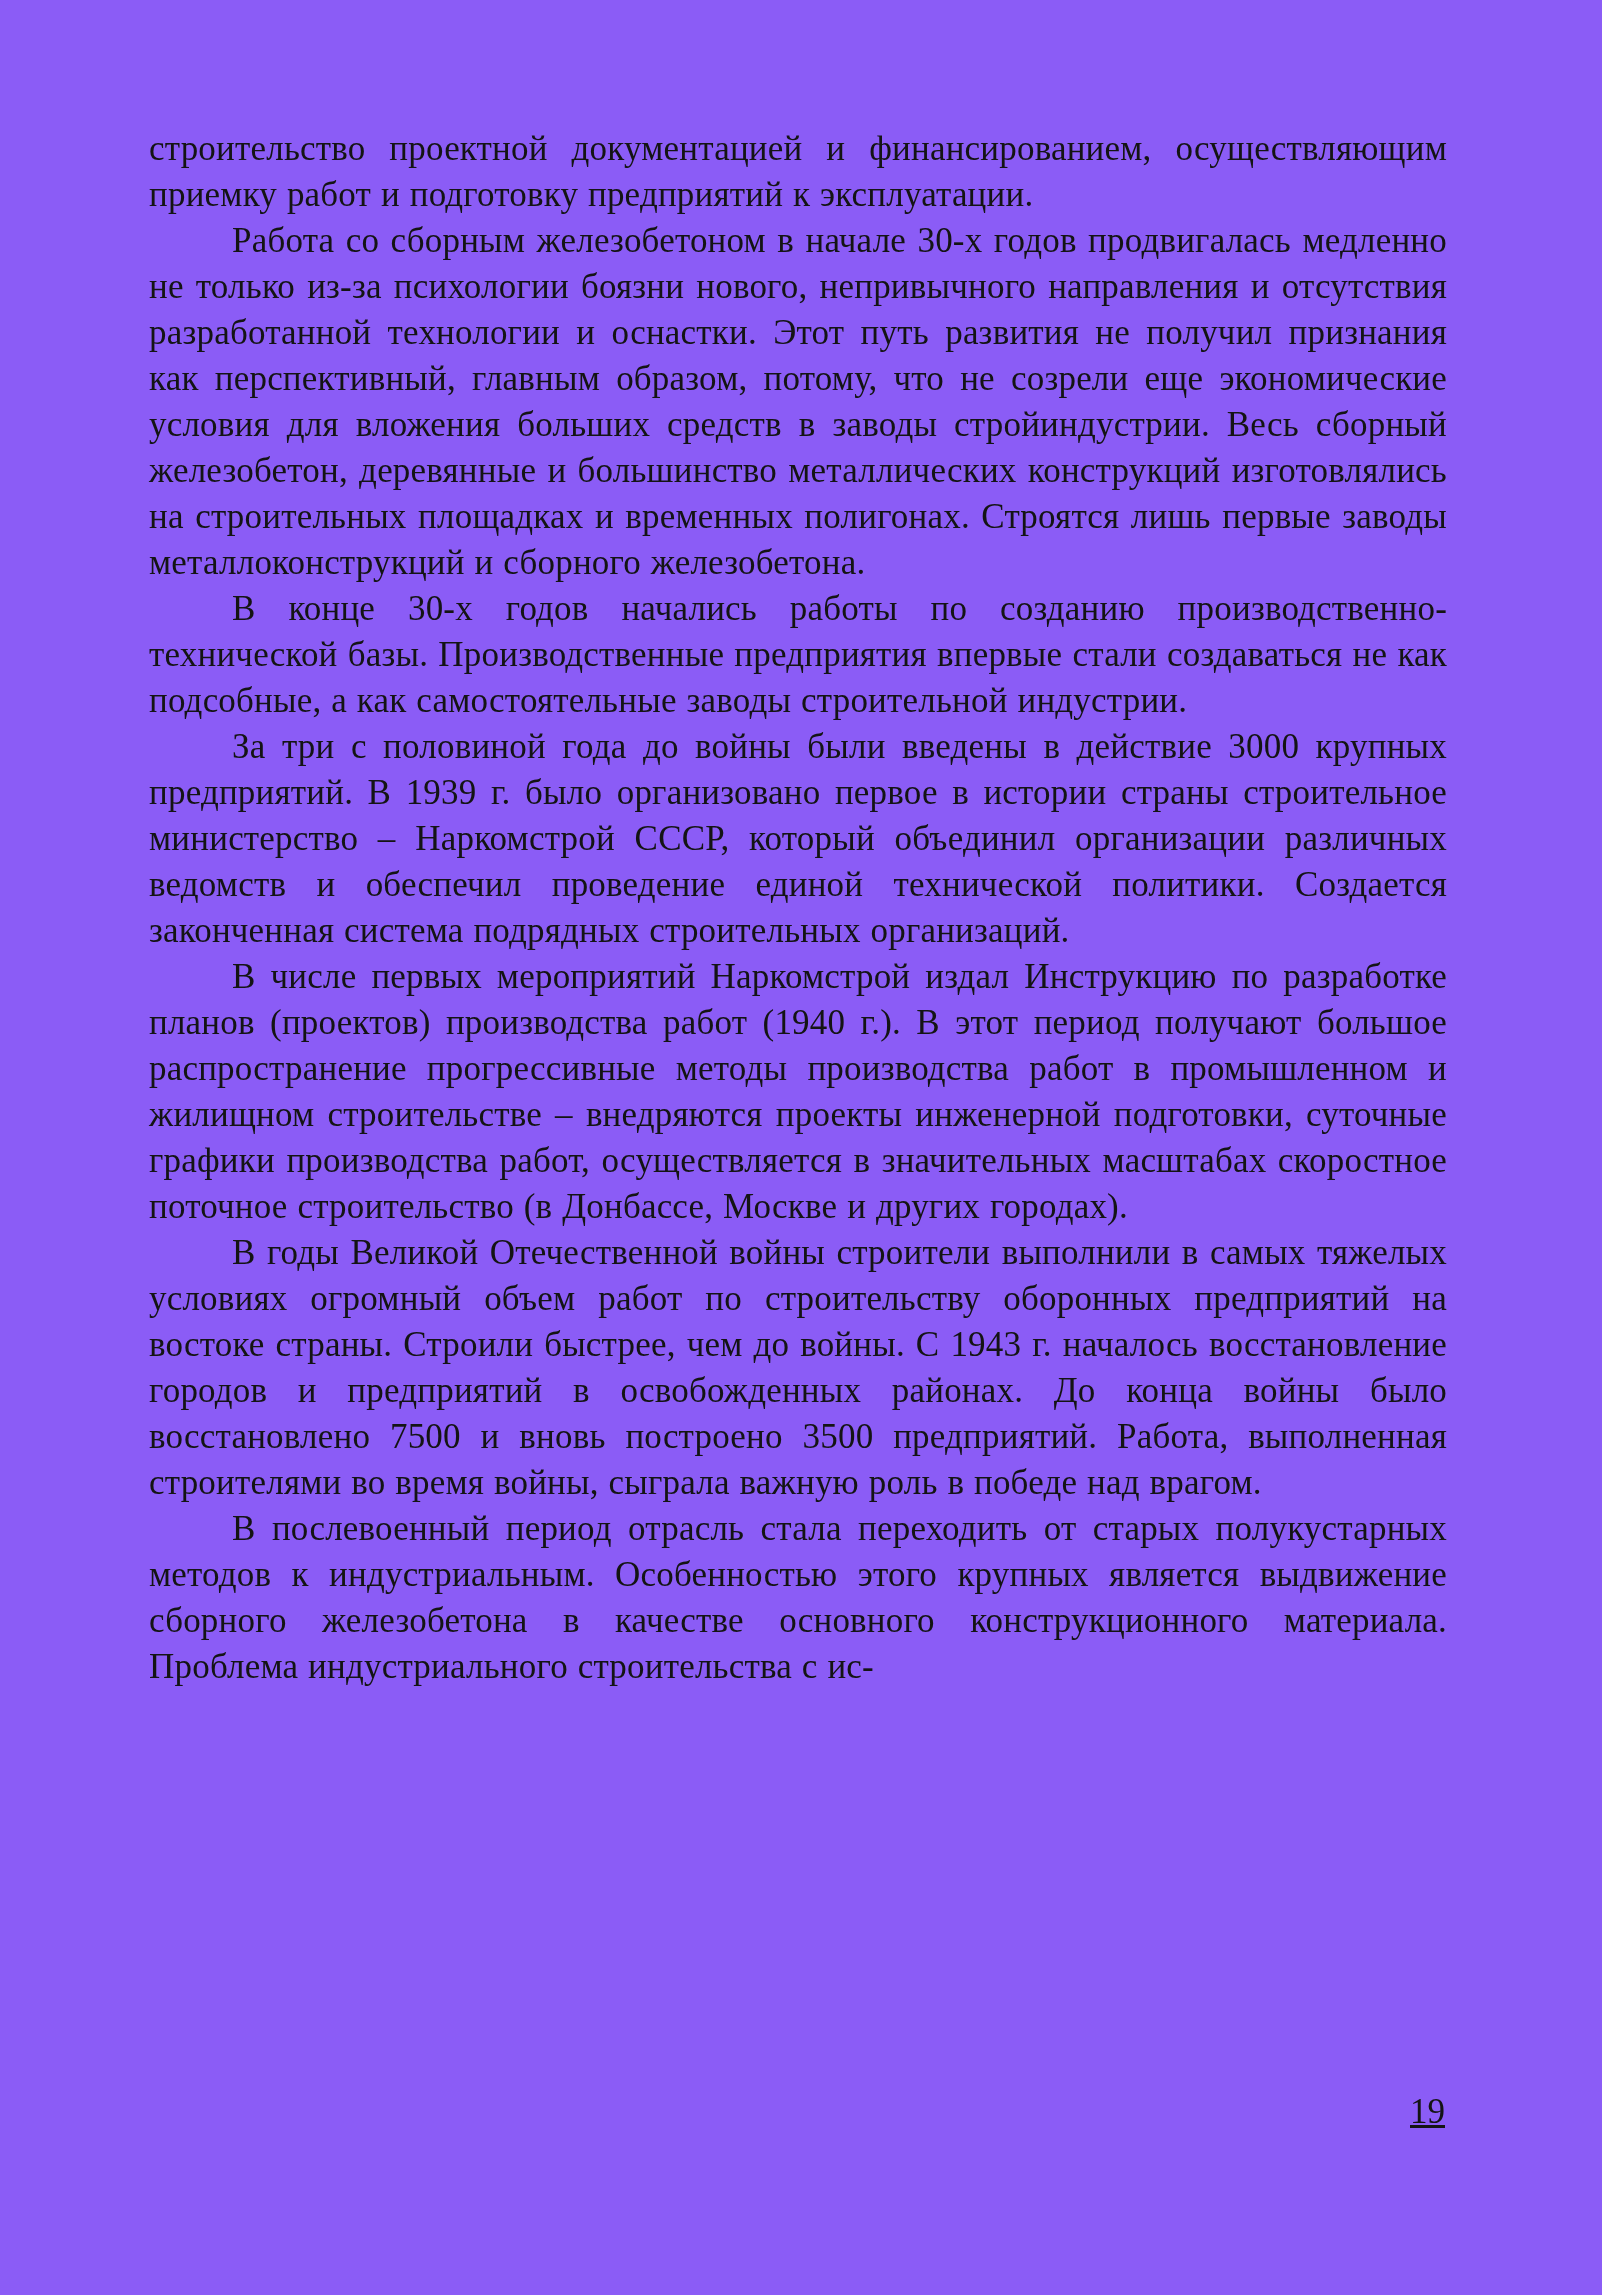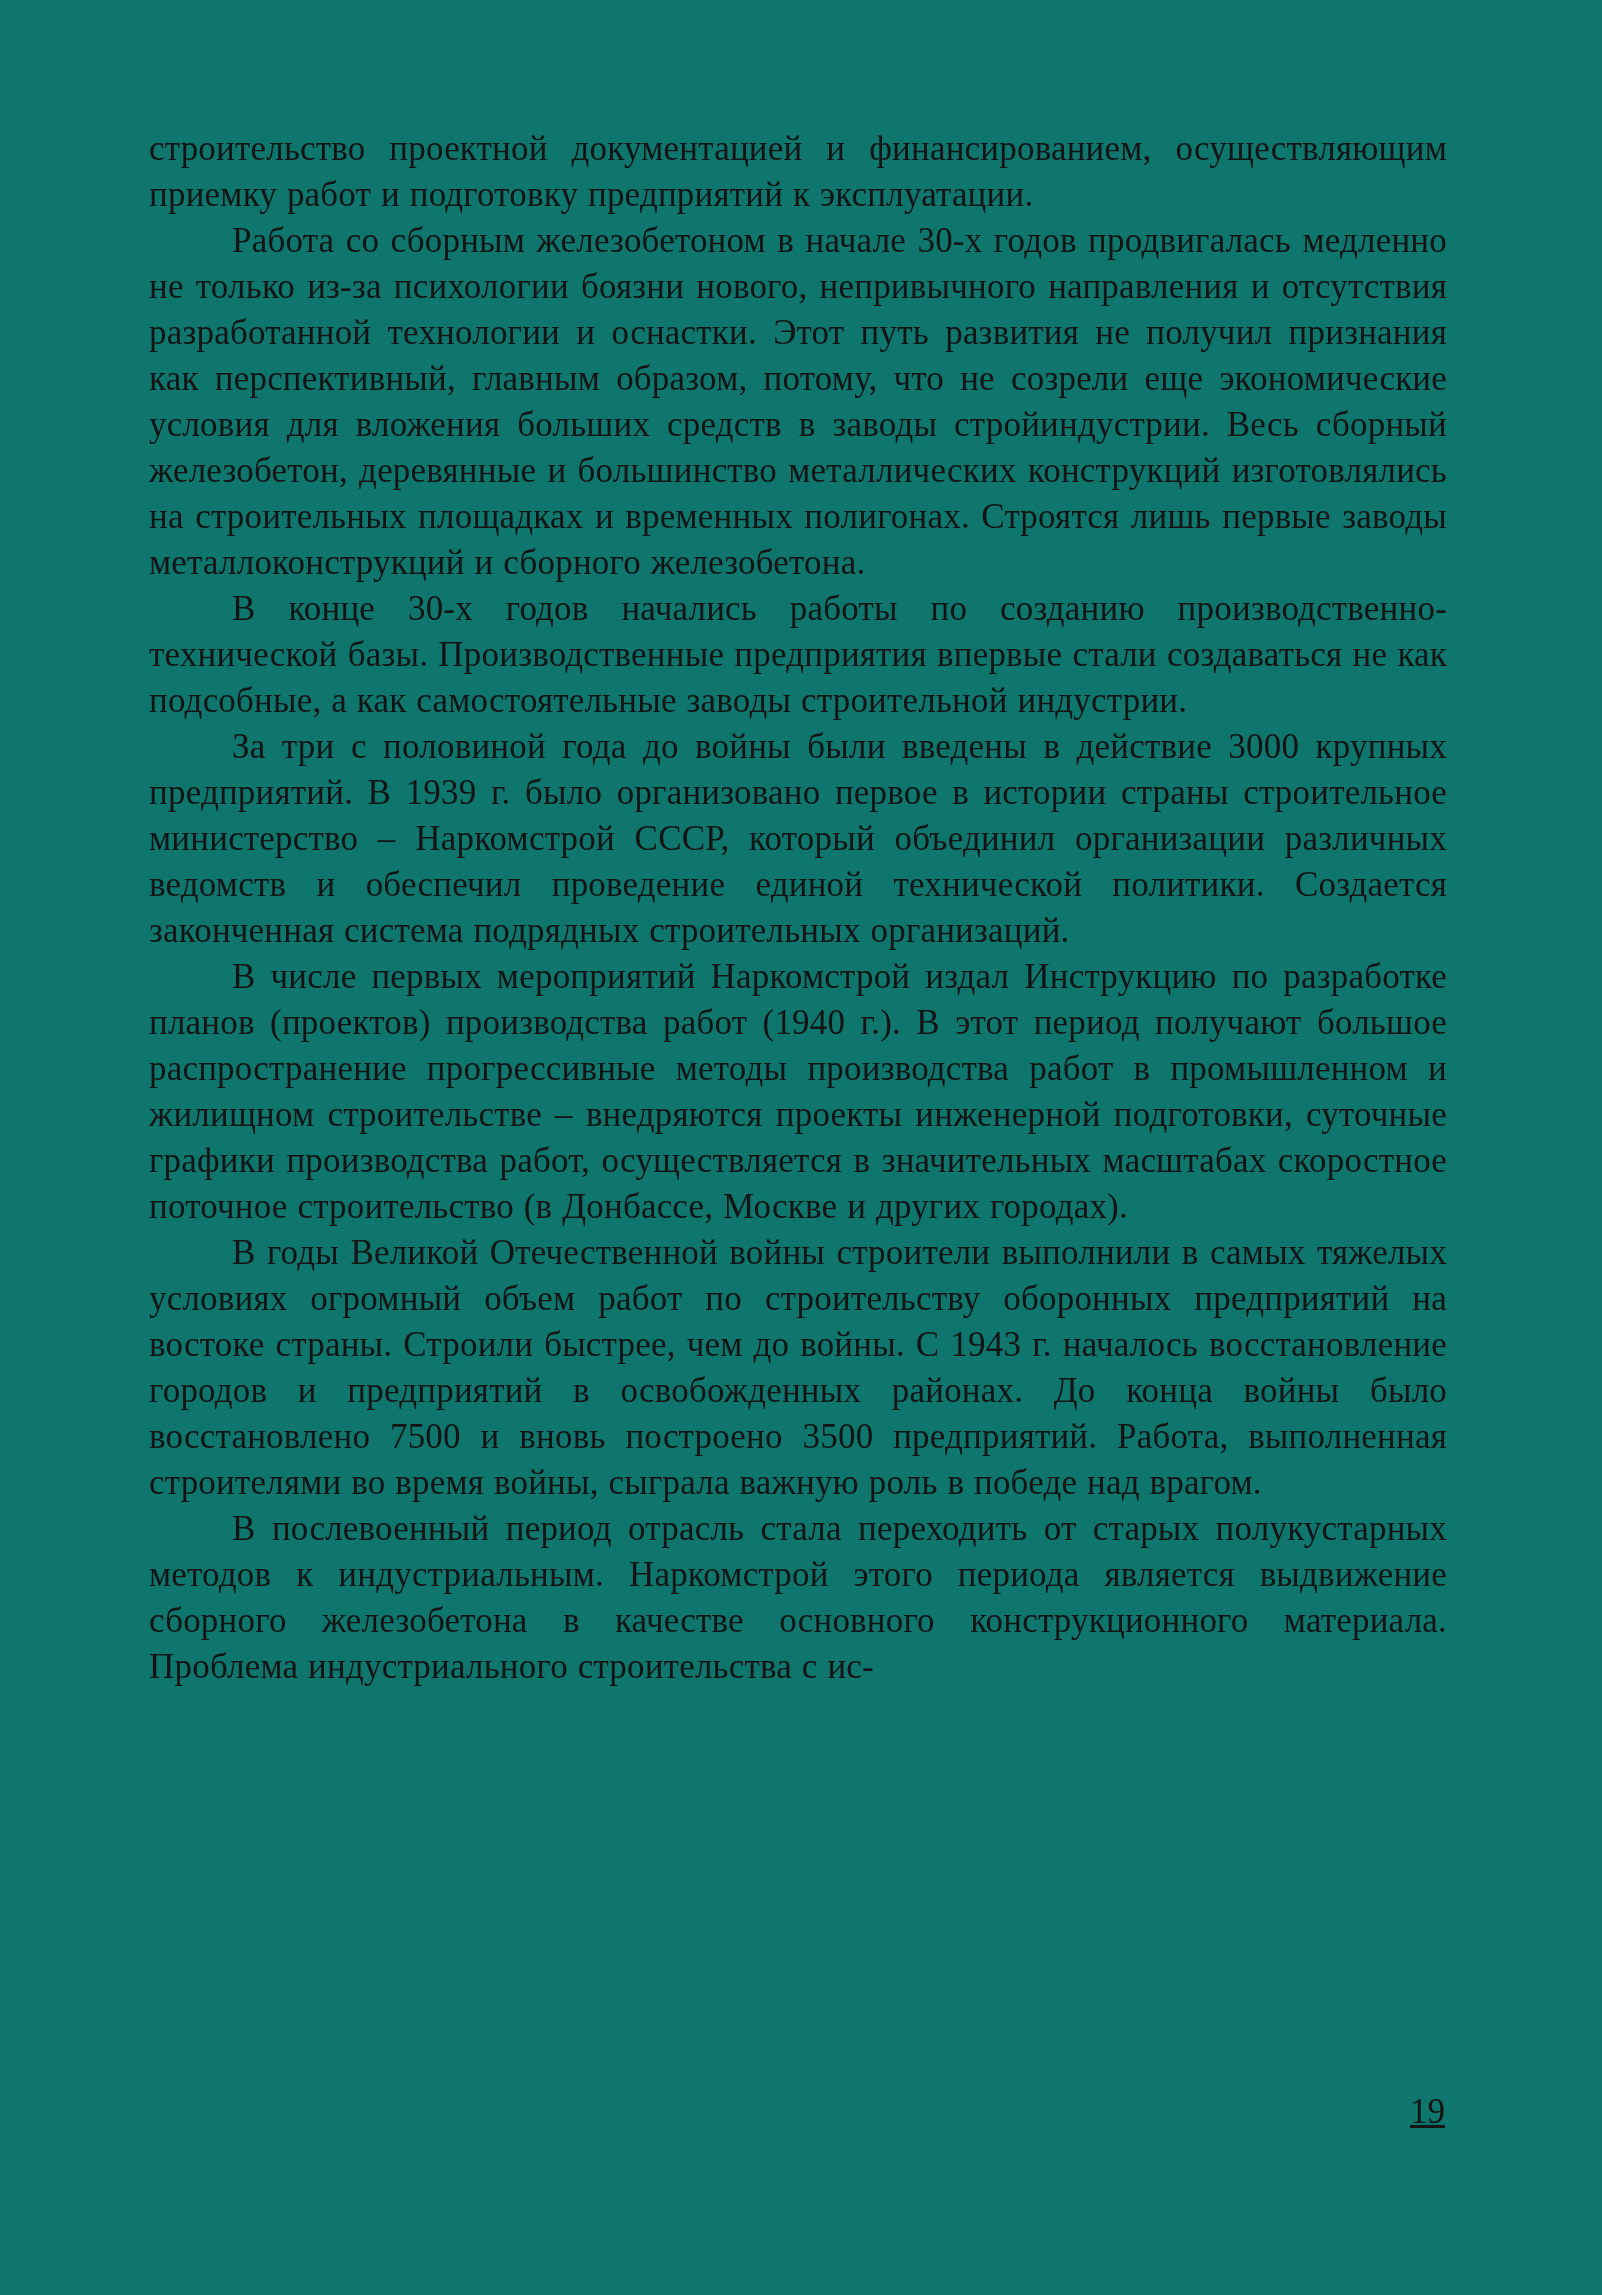"строительство проектной документацией и" .page { background: #0f766e -> #8b5cf6 }
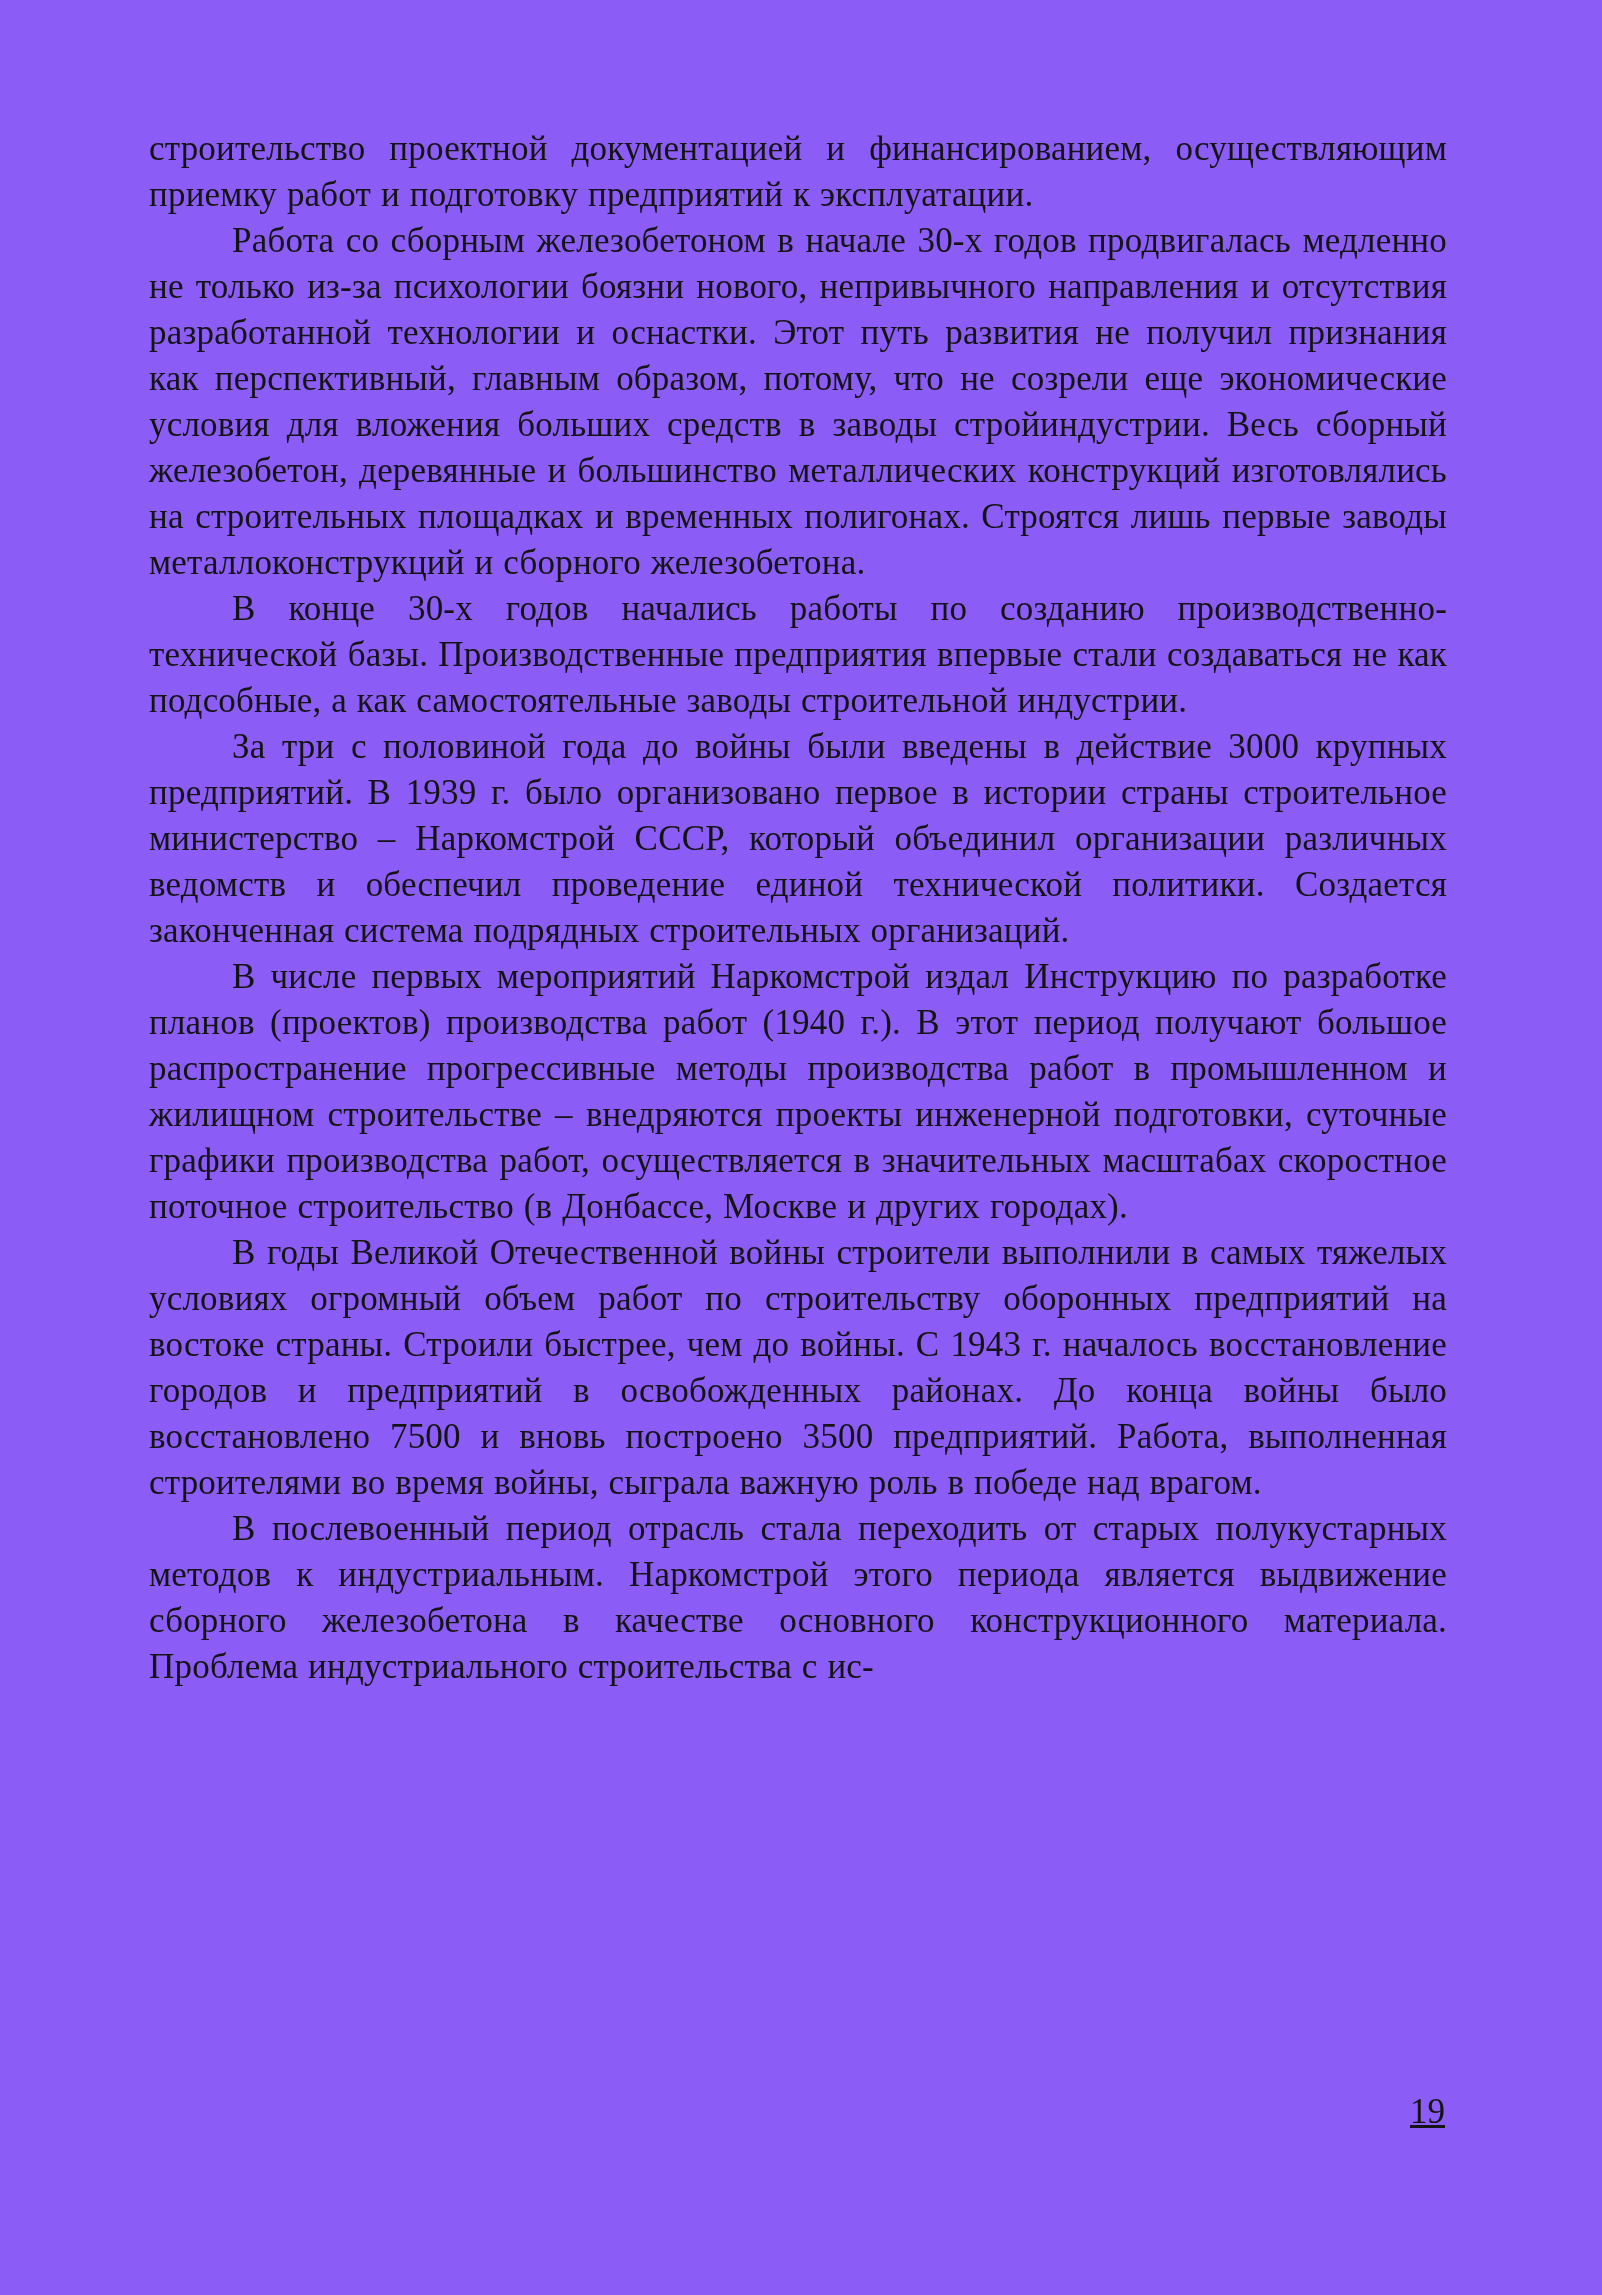"В послевоенный период отрасль стала" p { text: Наркомстрой этого периода -> Особенностью этого крупных }
